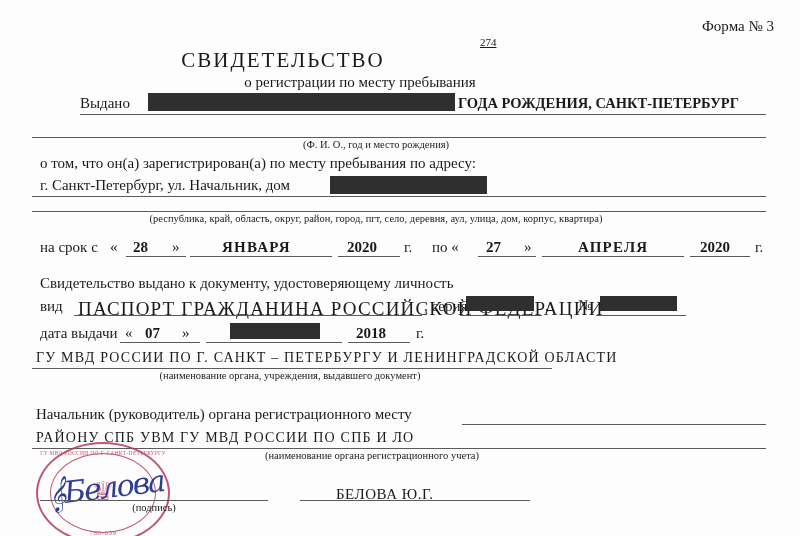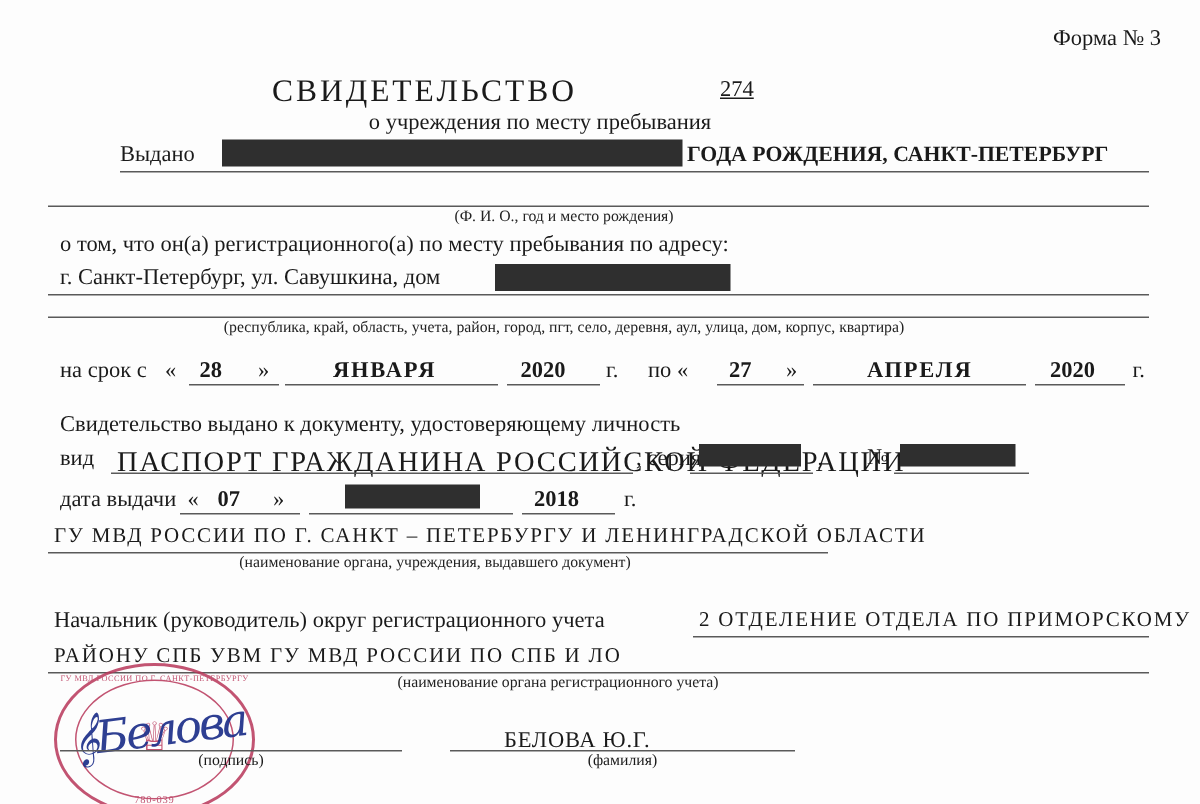"274" .doc-number { font-size: 15px -> 11px; top: 52px -> 36px }
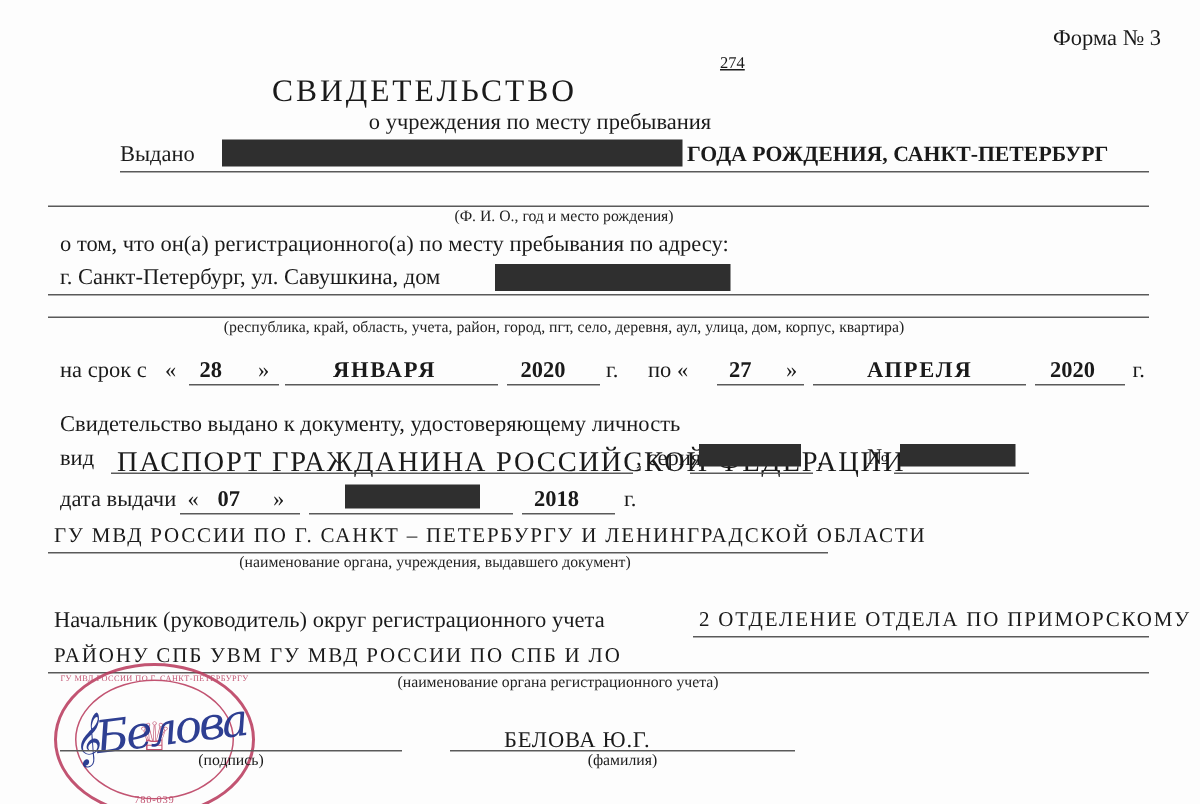"о учреждения по месту пребывания" span.subtitle-inner { text: учреждения -> регистрации }
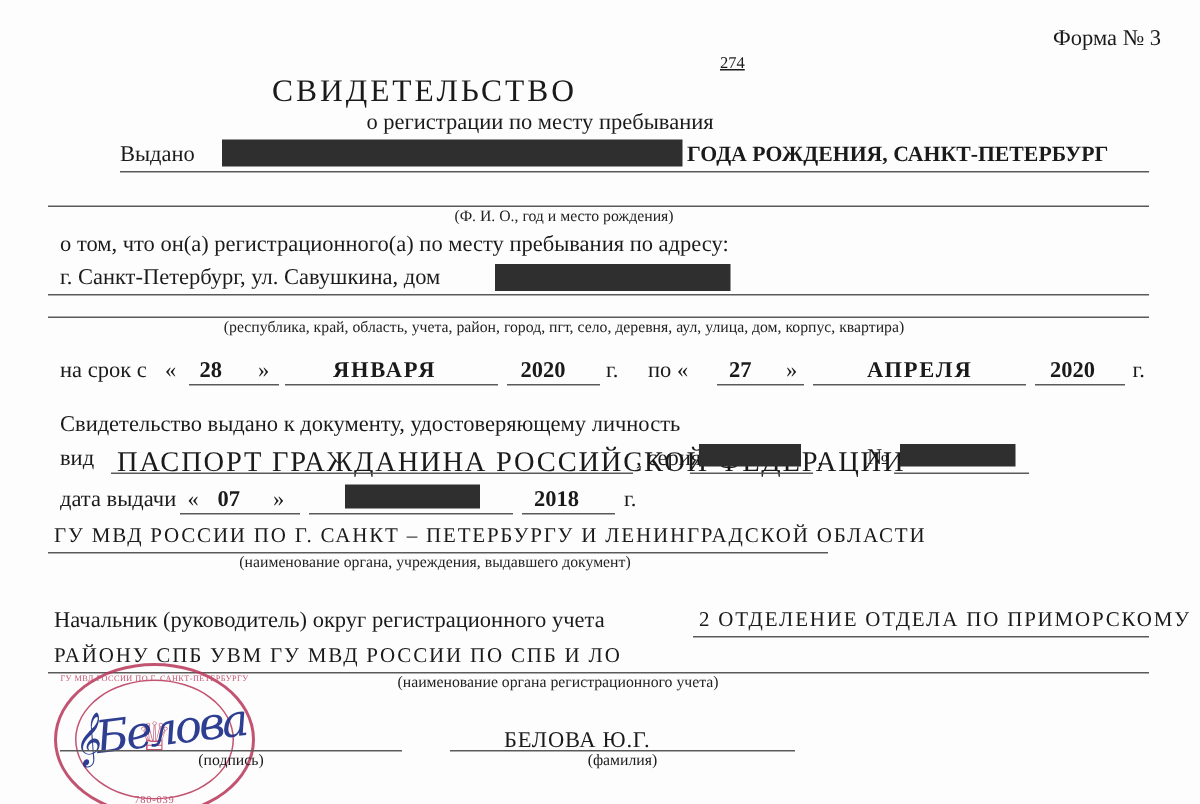"о том, что он(а) регистрационного(а)" div.row { text: регистрационного -> зарегистрирован }
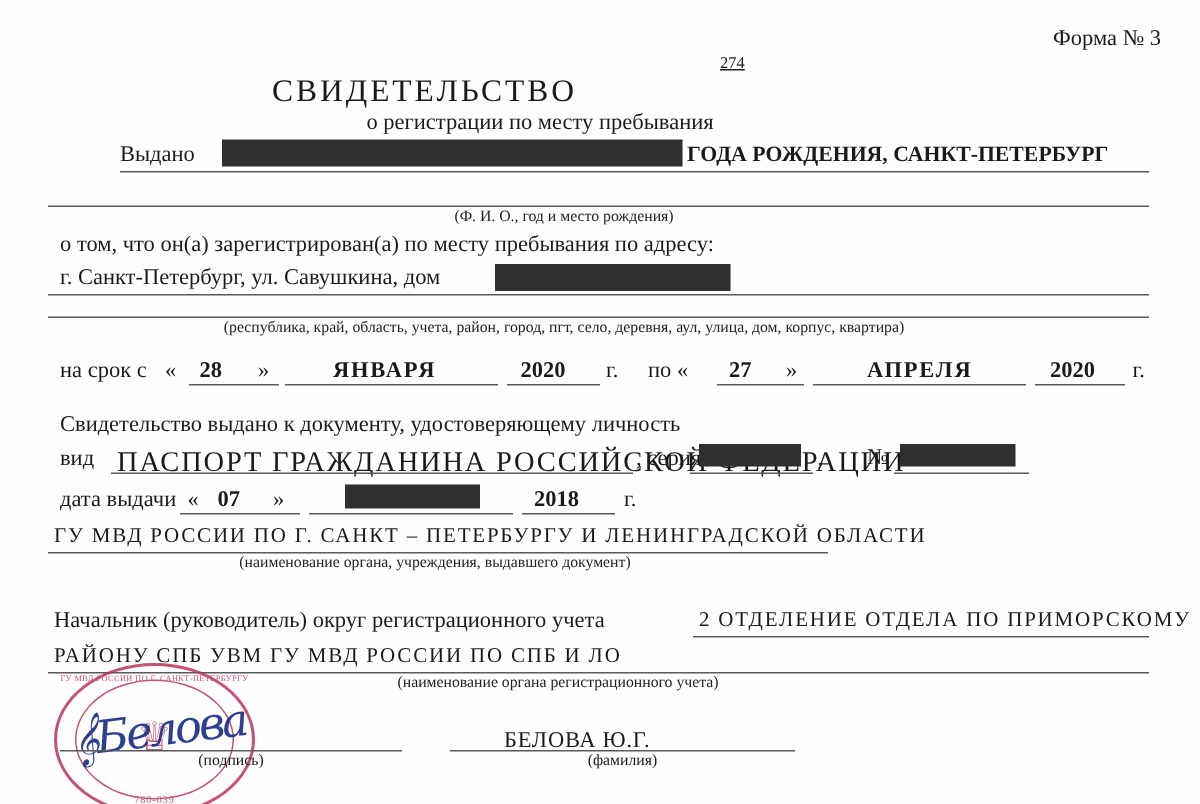"г. Санкт-Петербург, ул. Савушкина, дом" div.row { text: Савушкина -> Начальник }
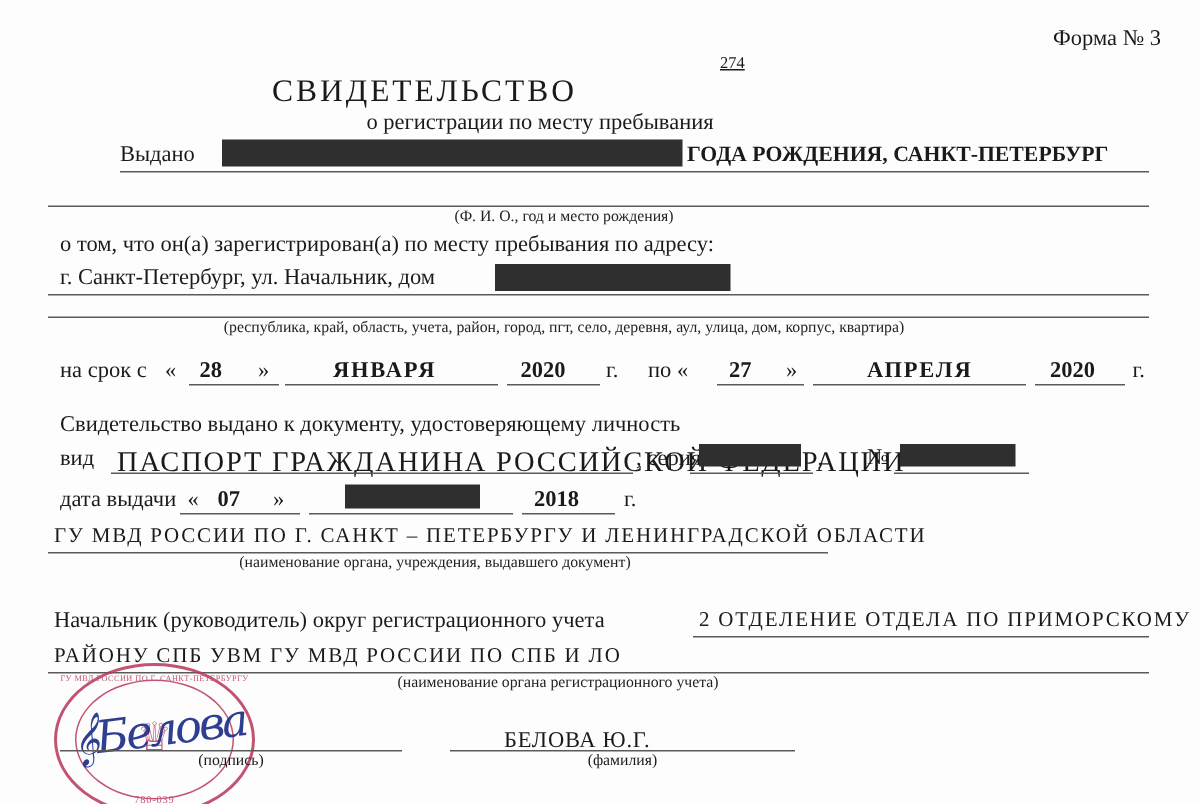"(республика, край, область, учета," span.hint-inner { text: учета -> округ }
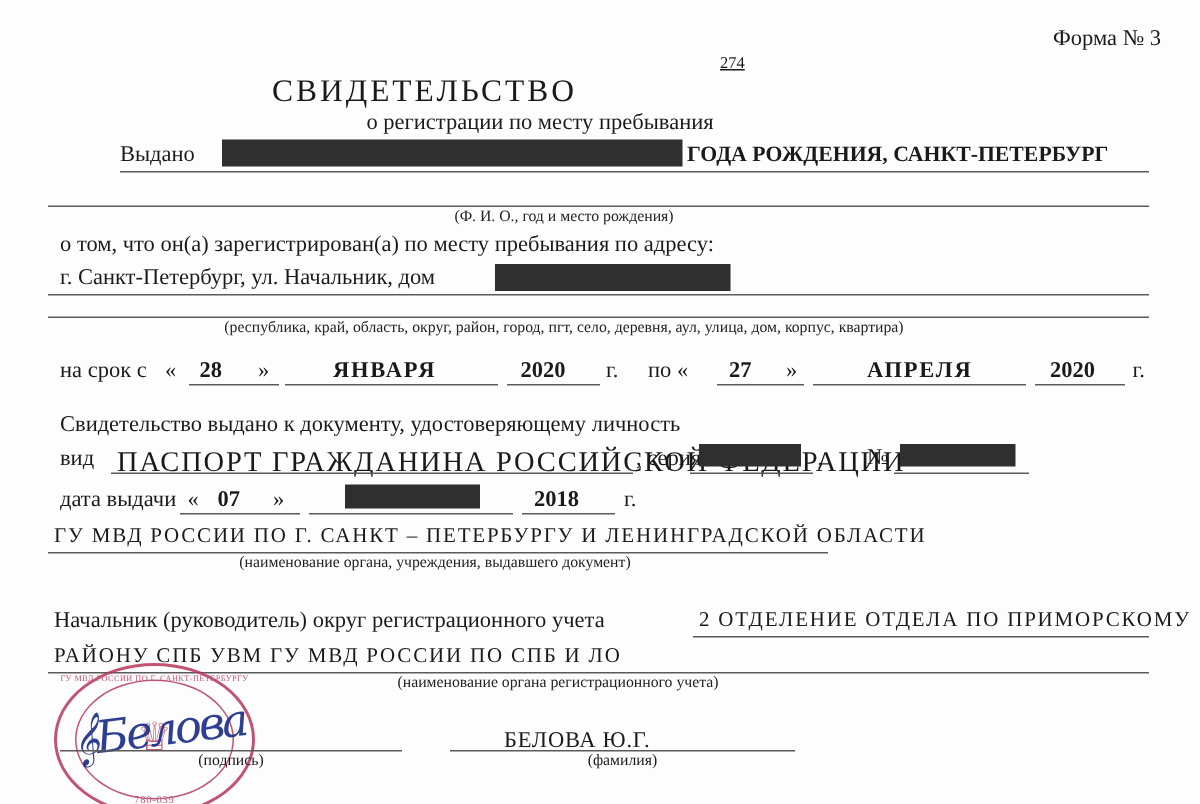"Начальник (руководитель) округ" div.row { text: округ регистрационного учета -> органа регистрационного месту }
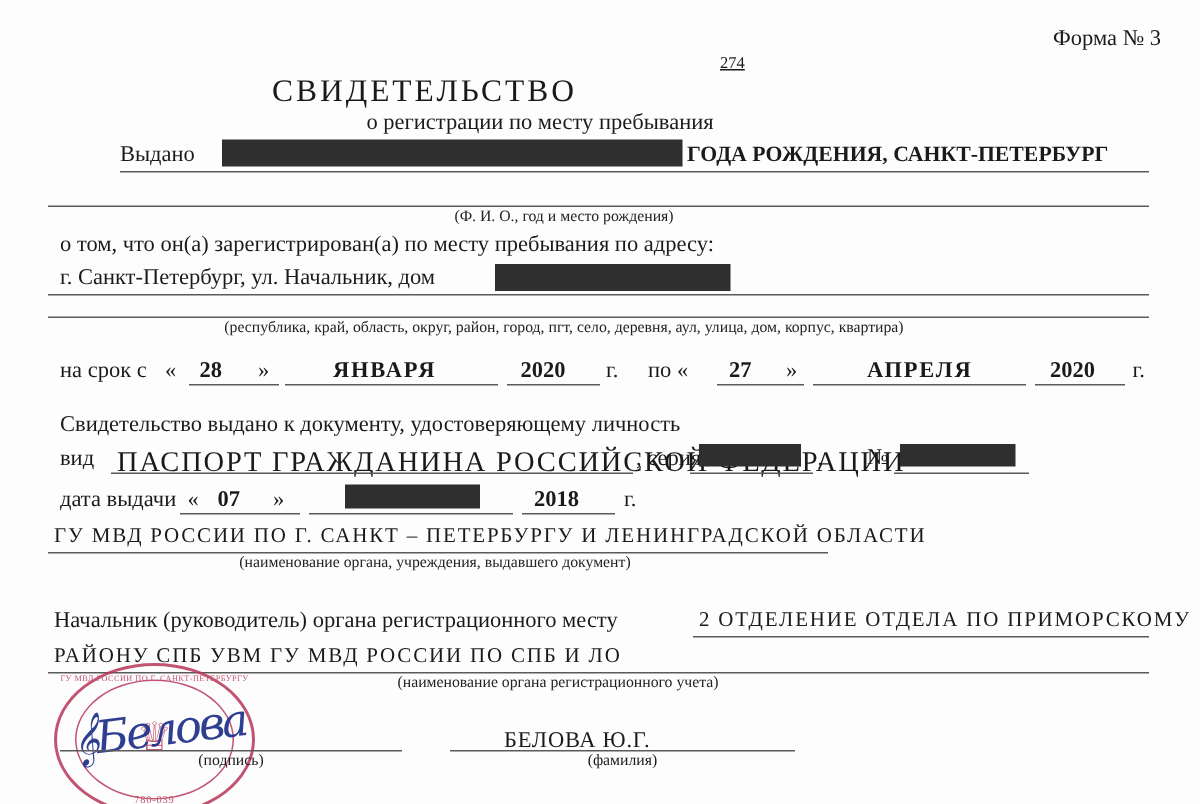"2 ОТДЕЛЕНИЕ ОТДЕЛА ПО ПРИМОРСКОМУ" div.row { html: <div>2 ОТДЕЛЕНИЕ ОТДЕЛА ПО ПРИМОРСКОМУ</div> -> none }
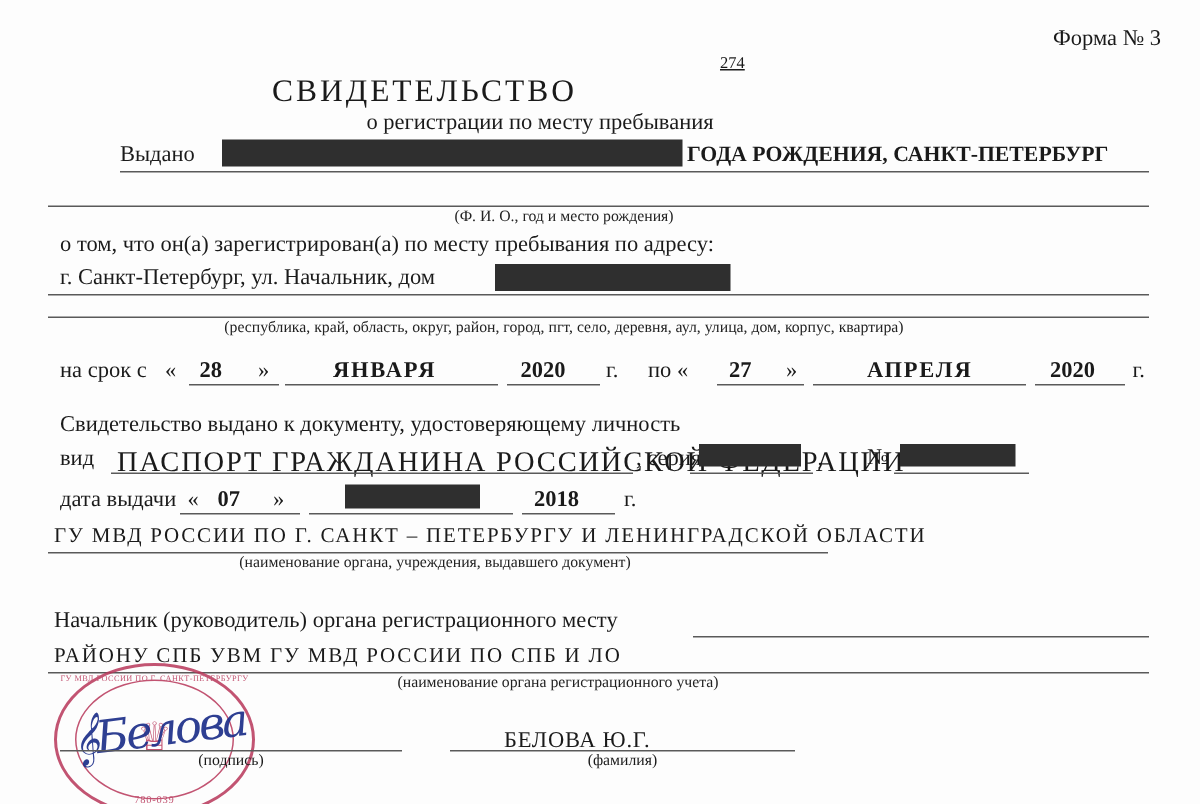"(фамилия)" div.sig-label { html: <div>(фамилия)</div> -> none }
